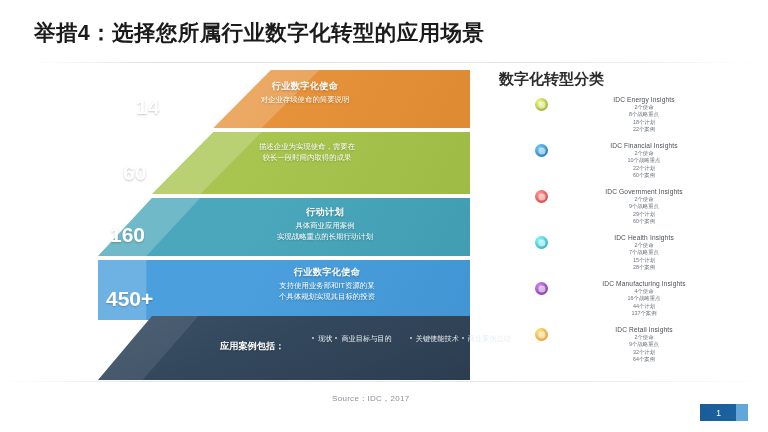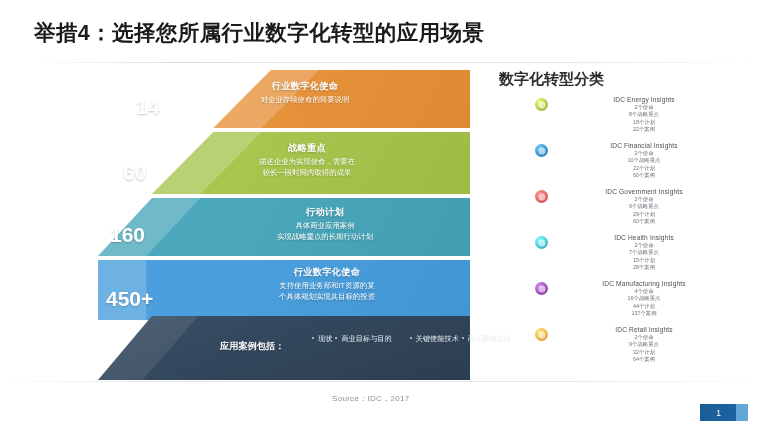"战略重点" div.tier-head { html: <div>战略重点</div> -> none }
